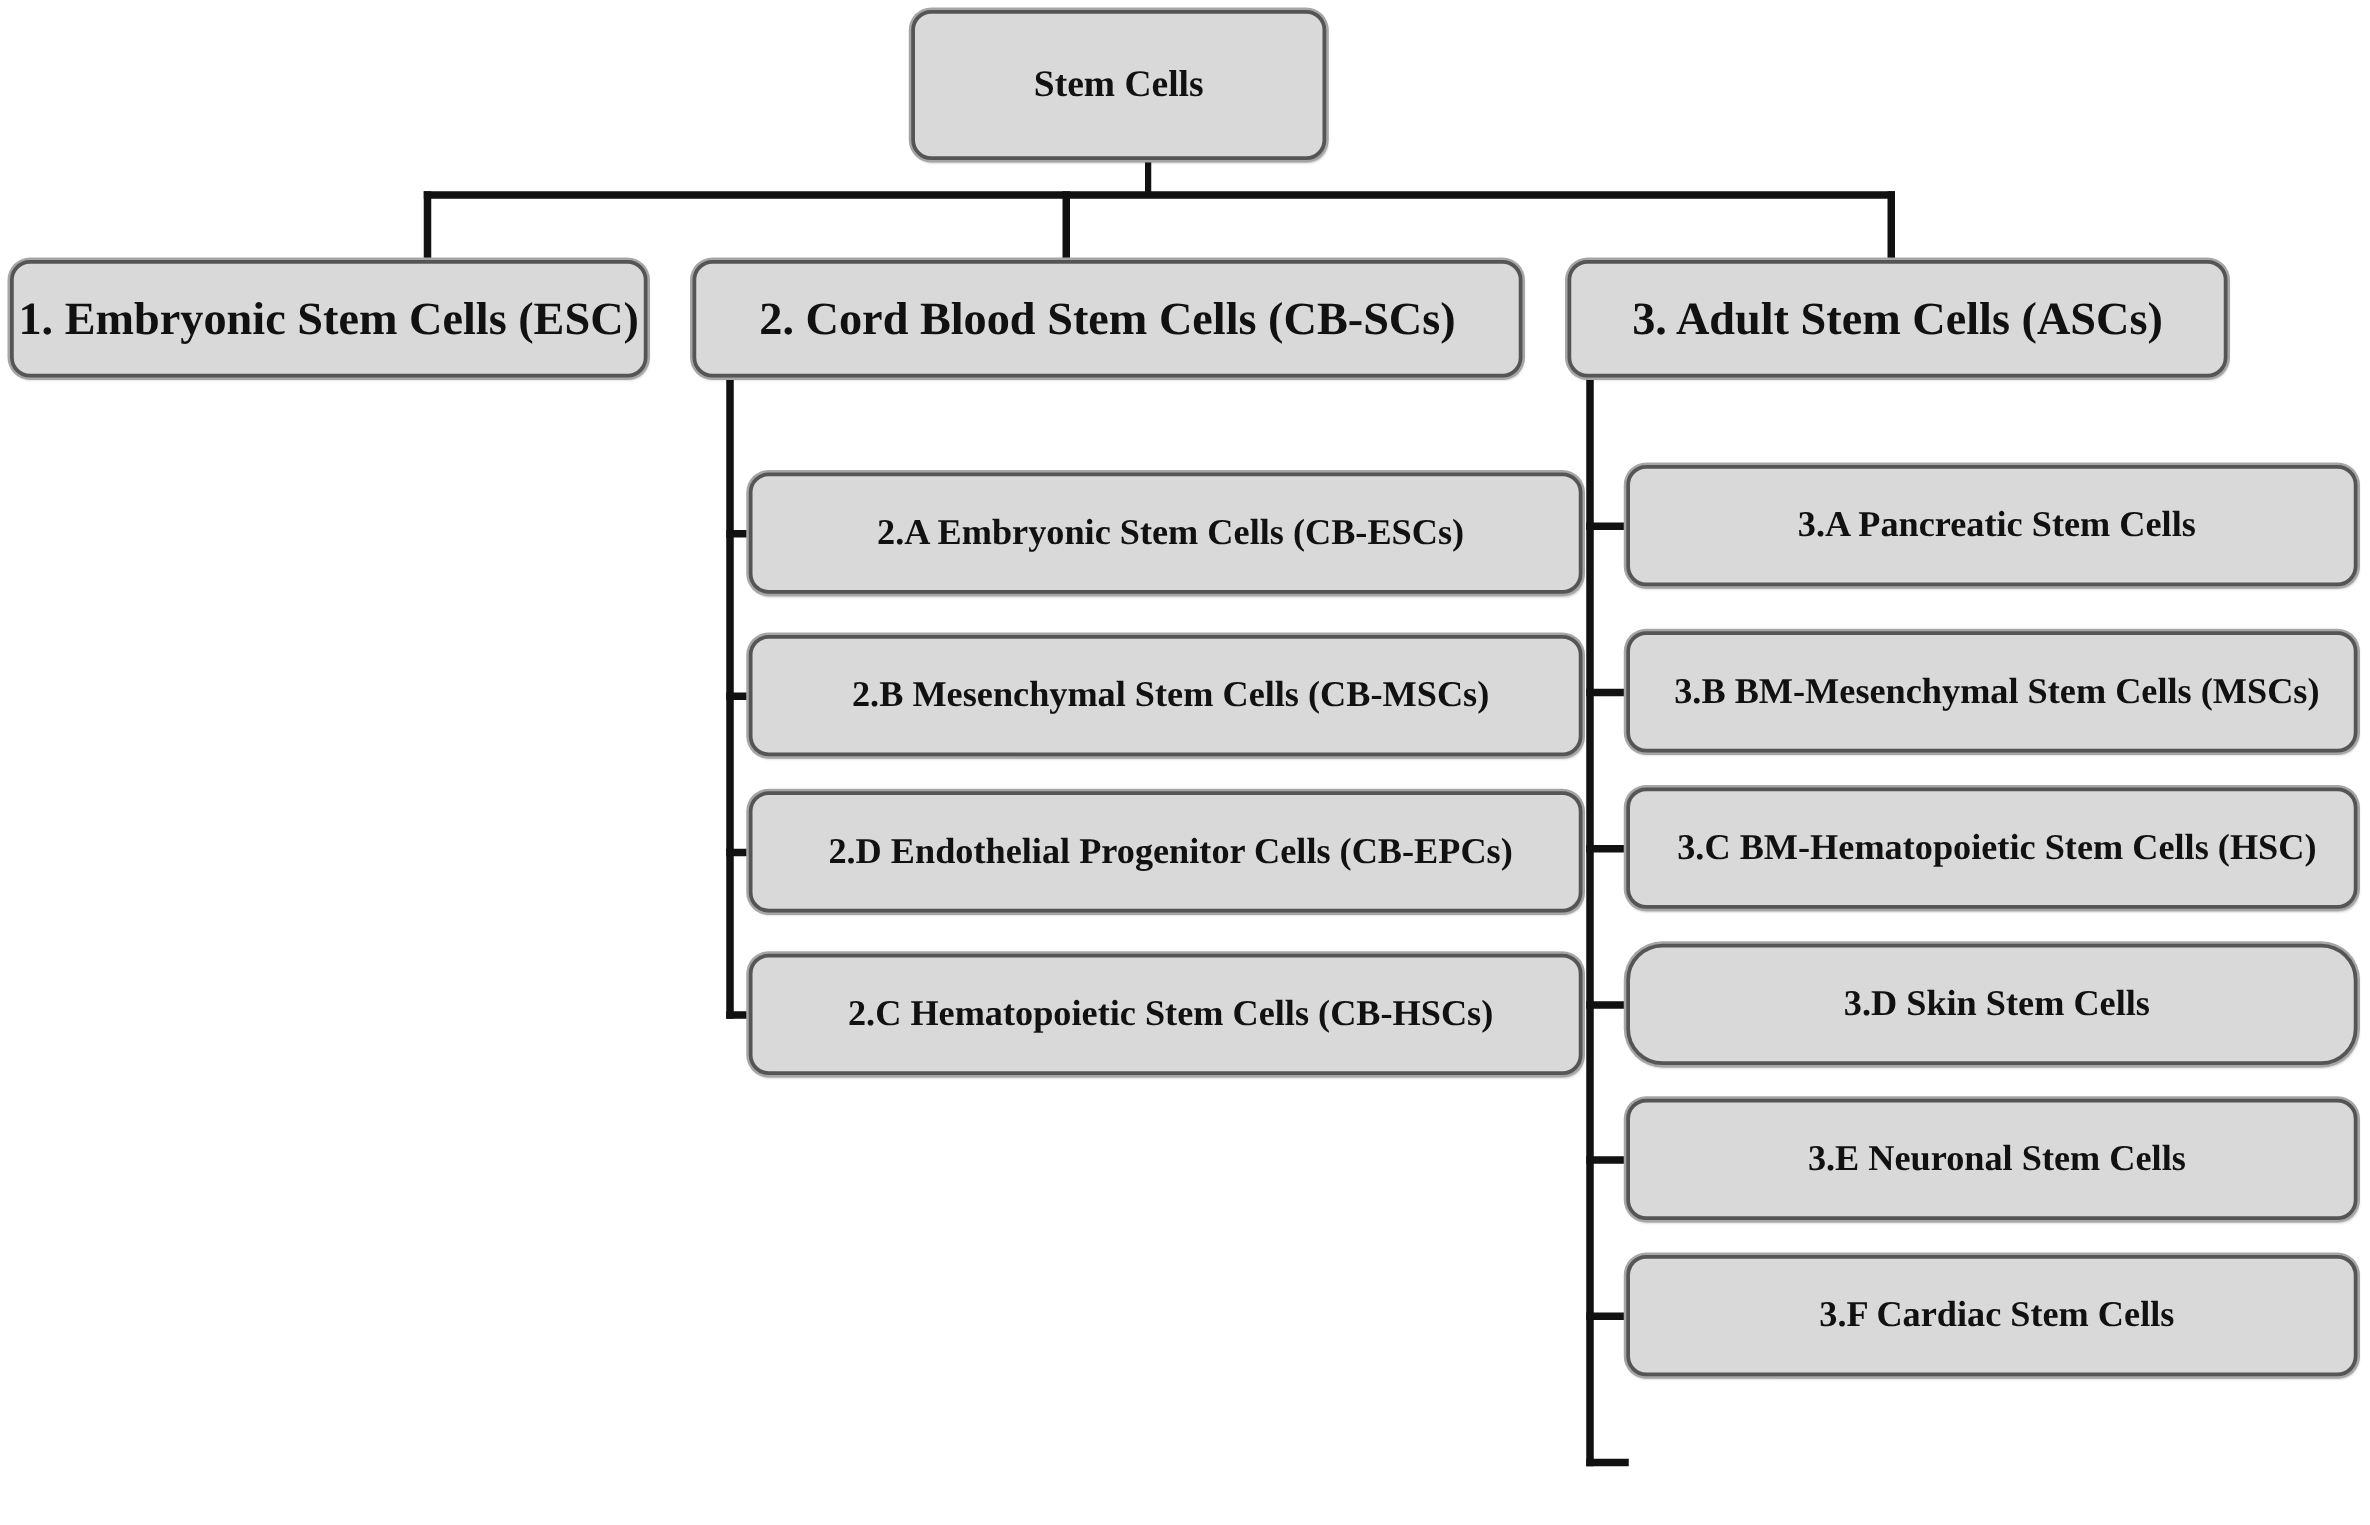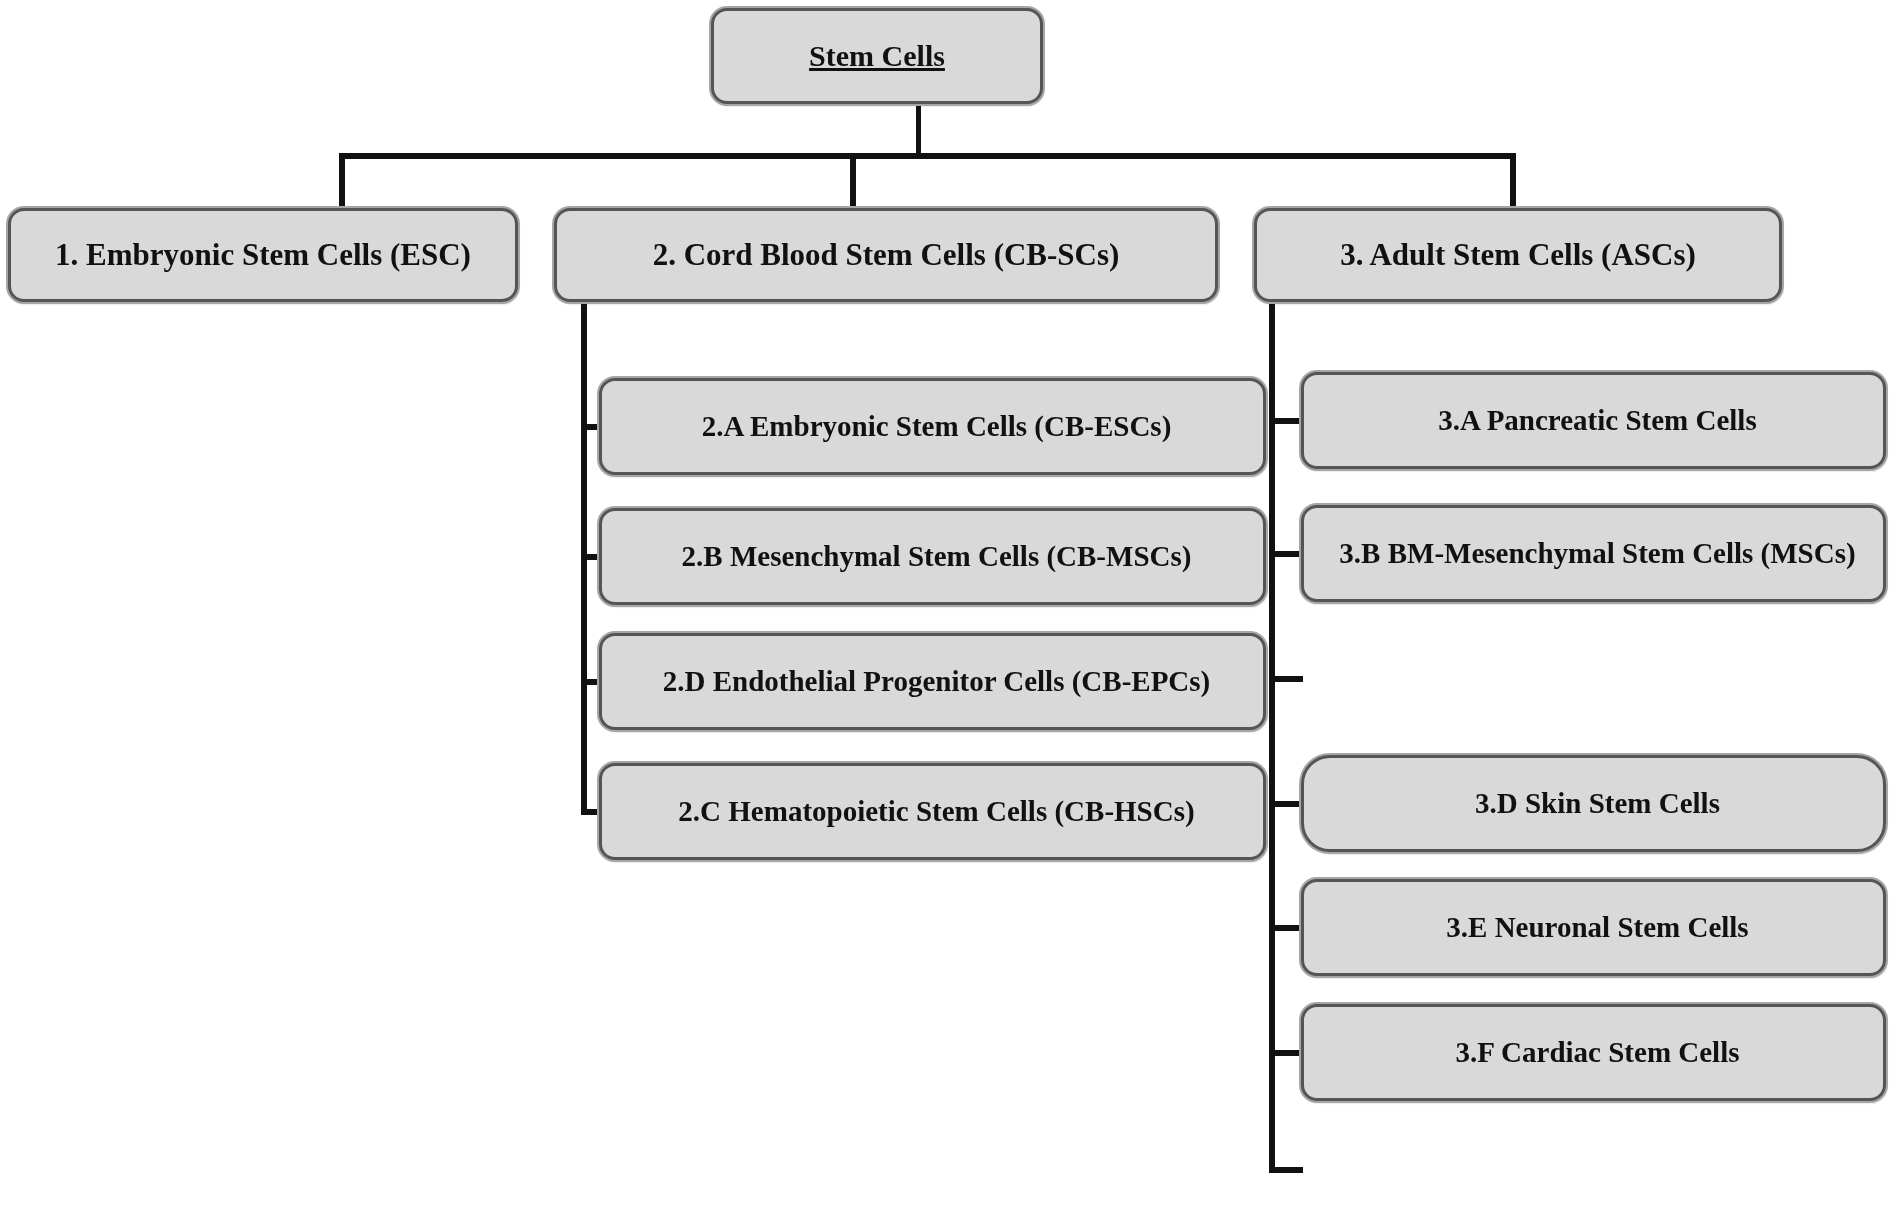"Stem Cells" div.node { height: 96px -> 120px; left: 711px -> 729px; text-decoration: underline -> none }
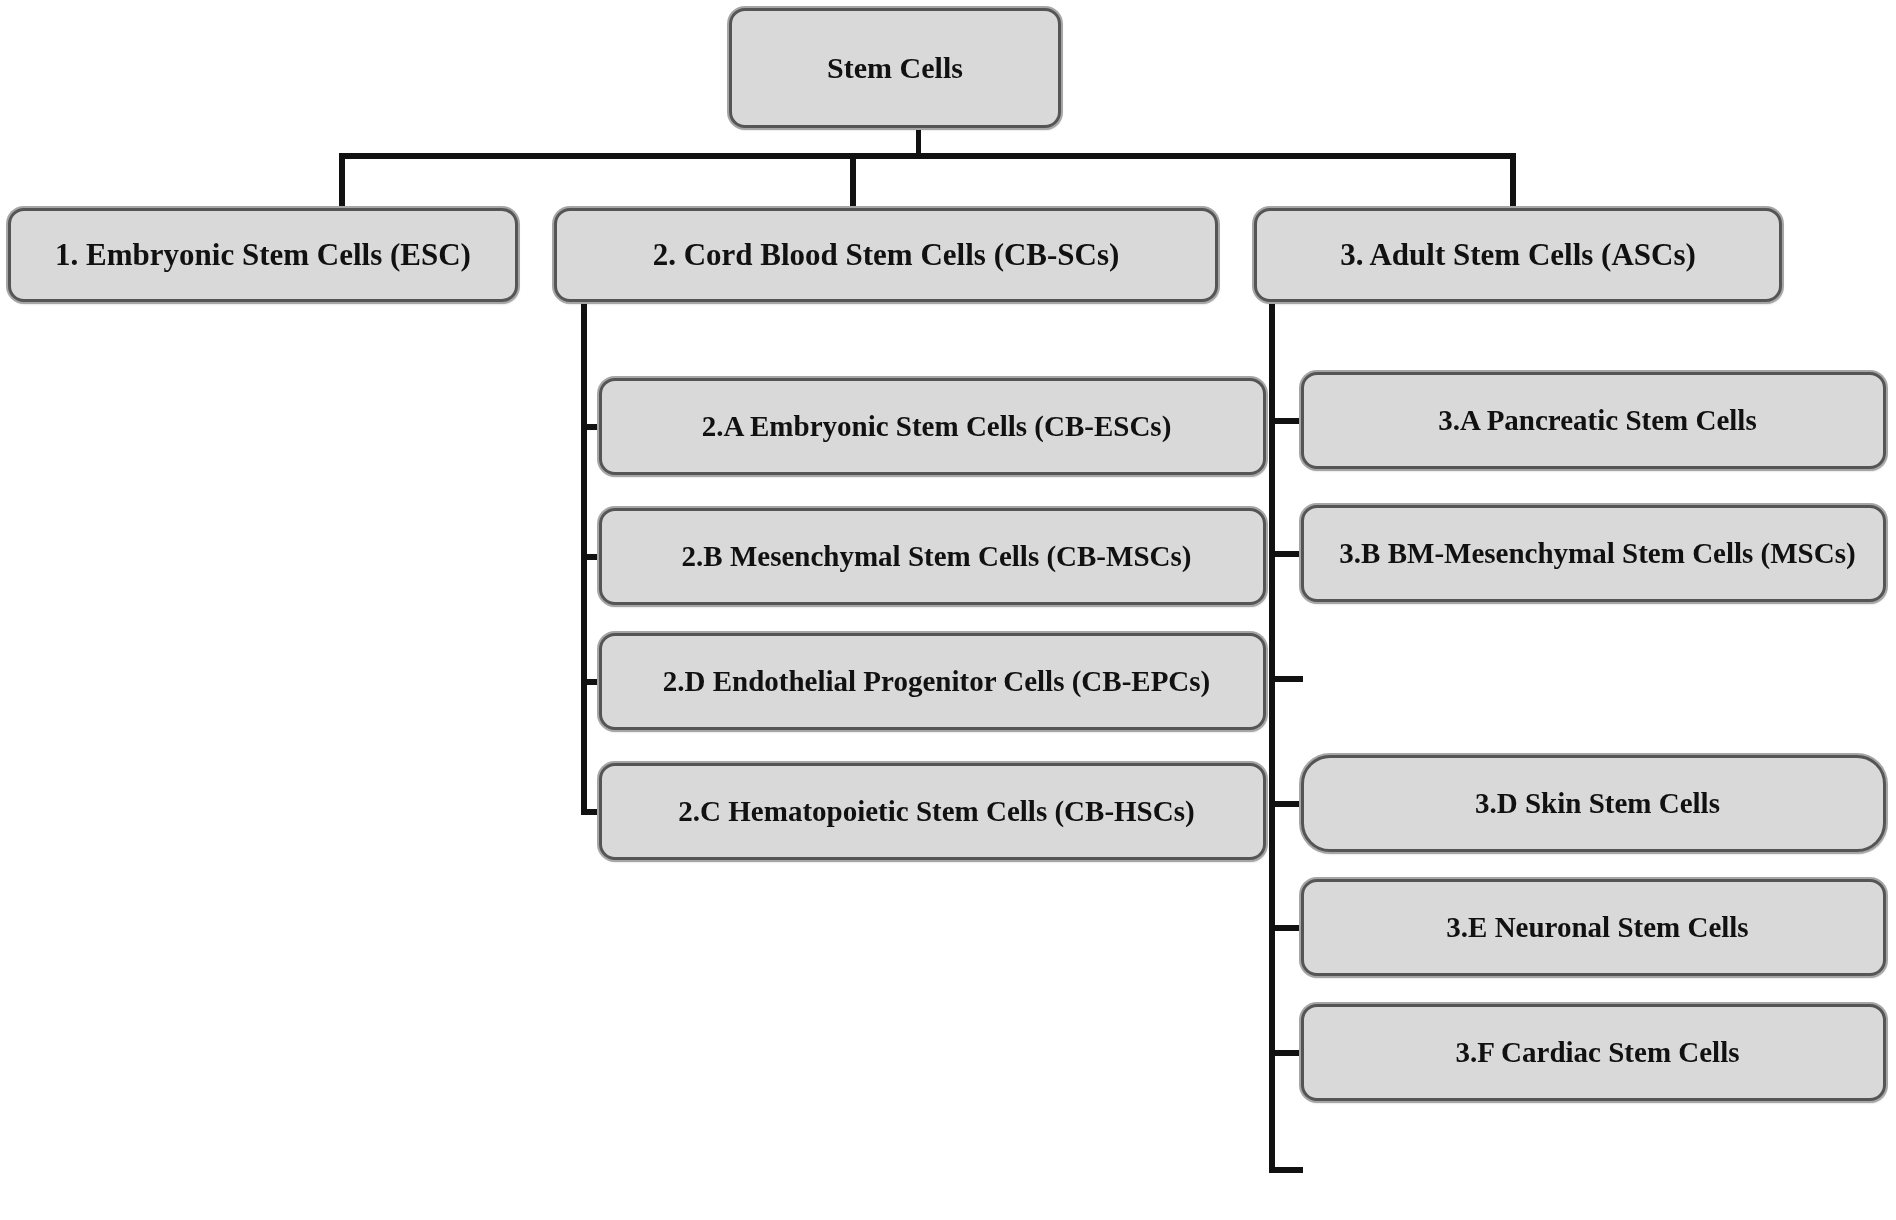"1. Embryonic Stem Cells (ESC)" .parent-node { font-size: 31px -> 37px }
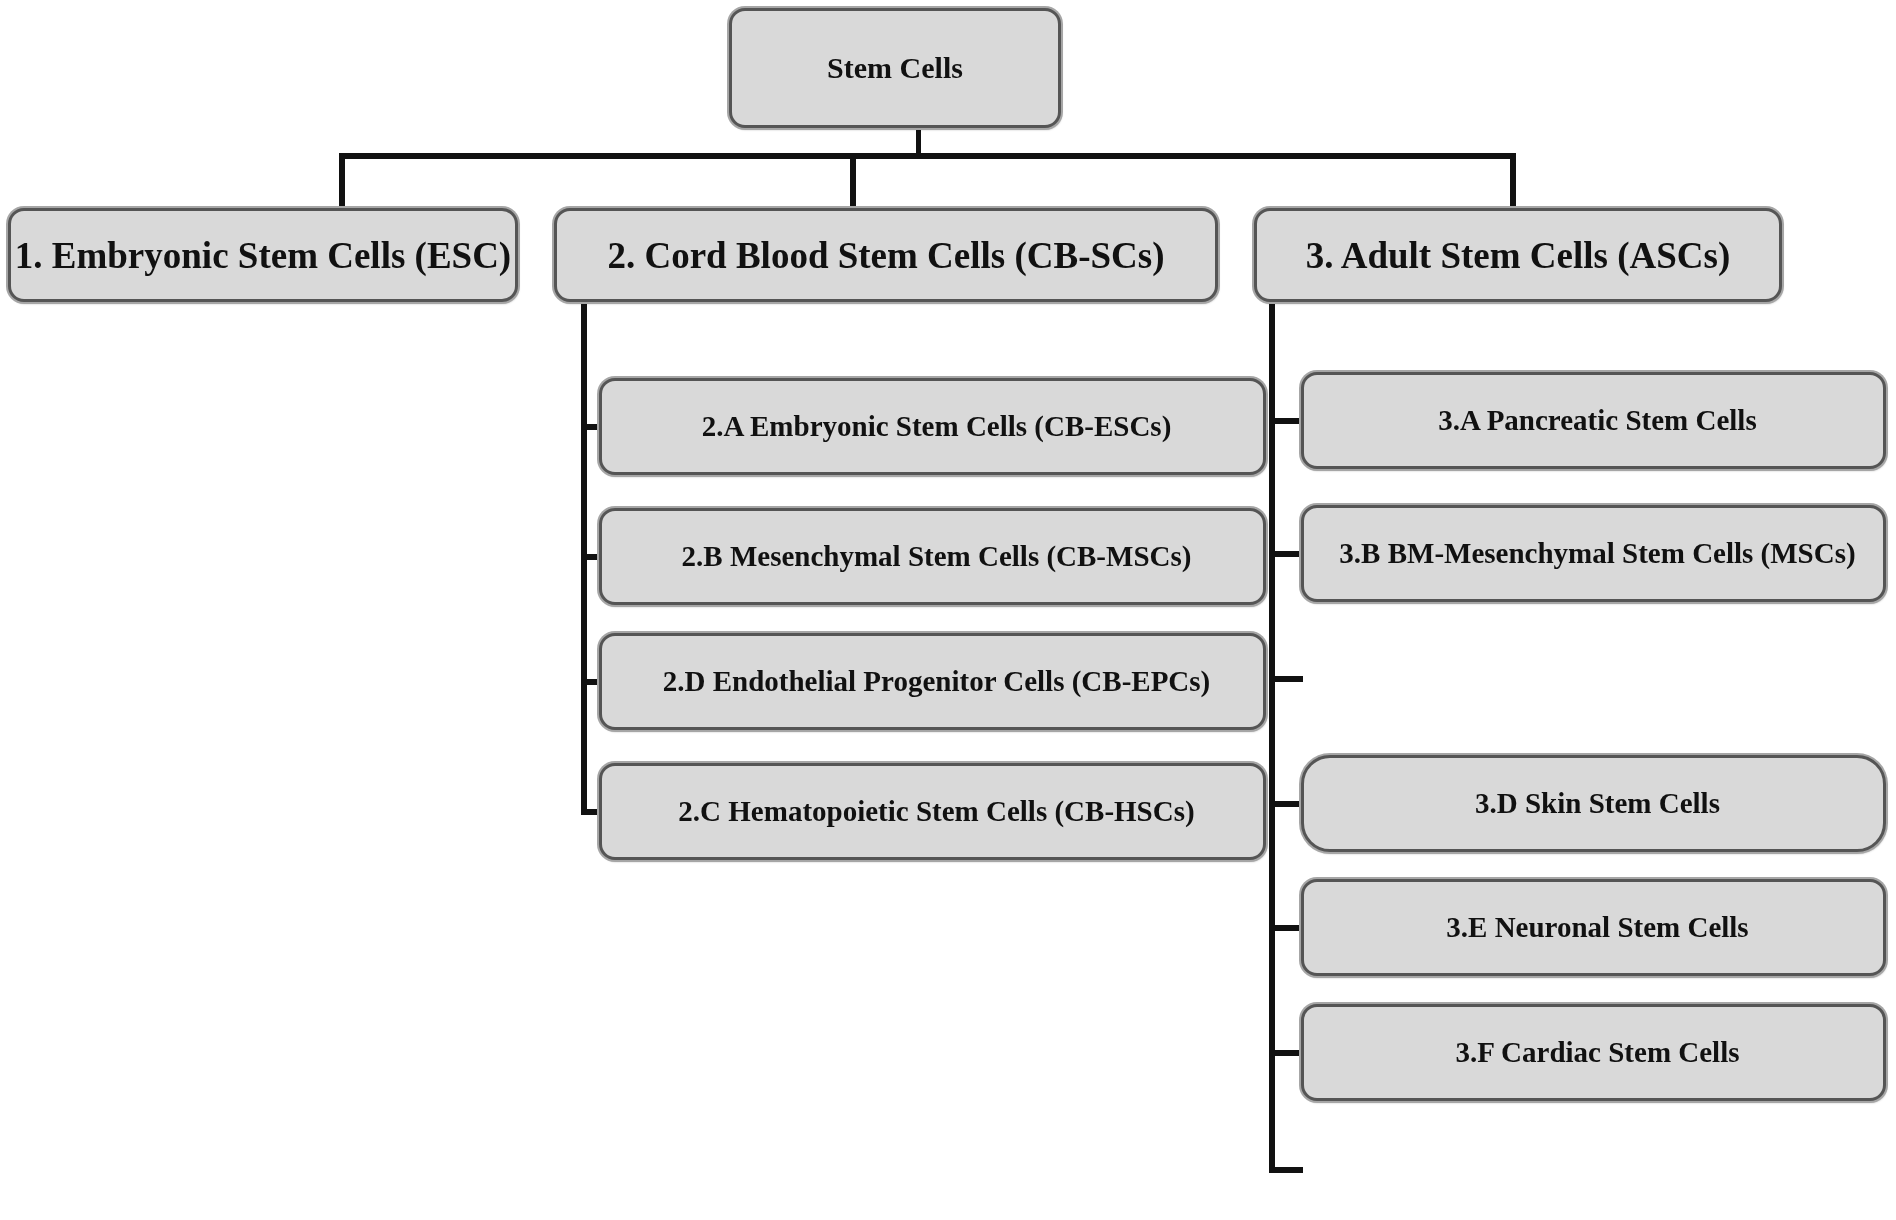"3.C BM-Hematopoietic Stem Cells (HSC)" div.node { html: none -> <div> <span>3.C BM-Hematopoietic Stem Cells (HSC)</span> </div> }
